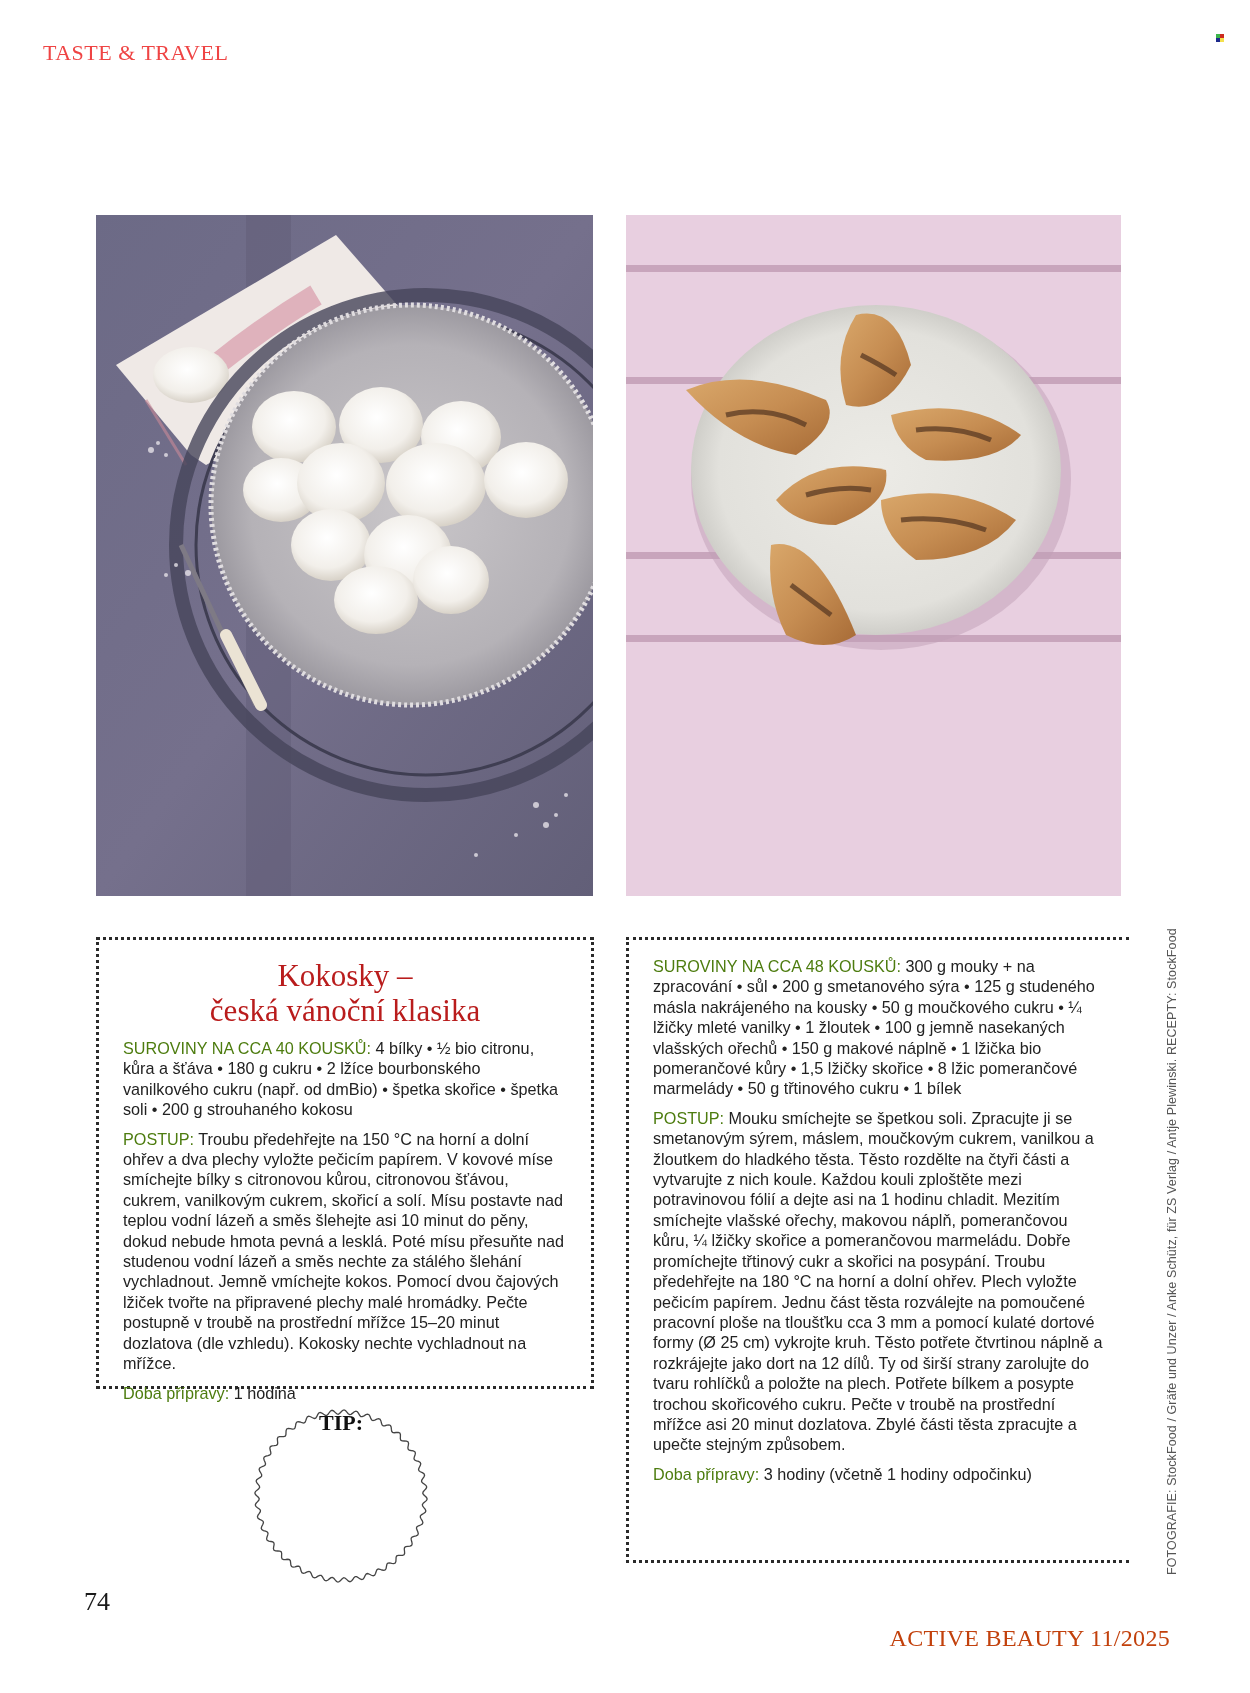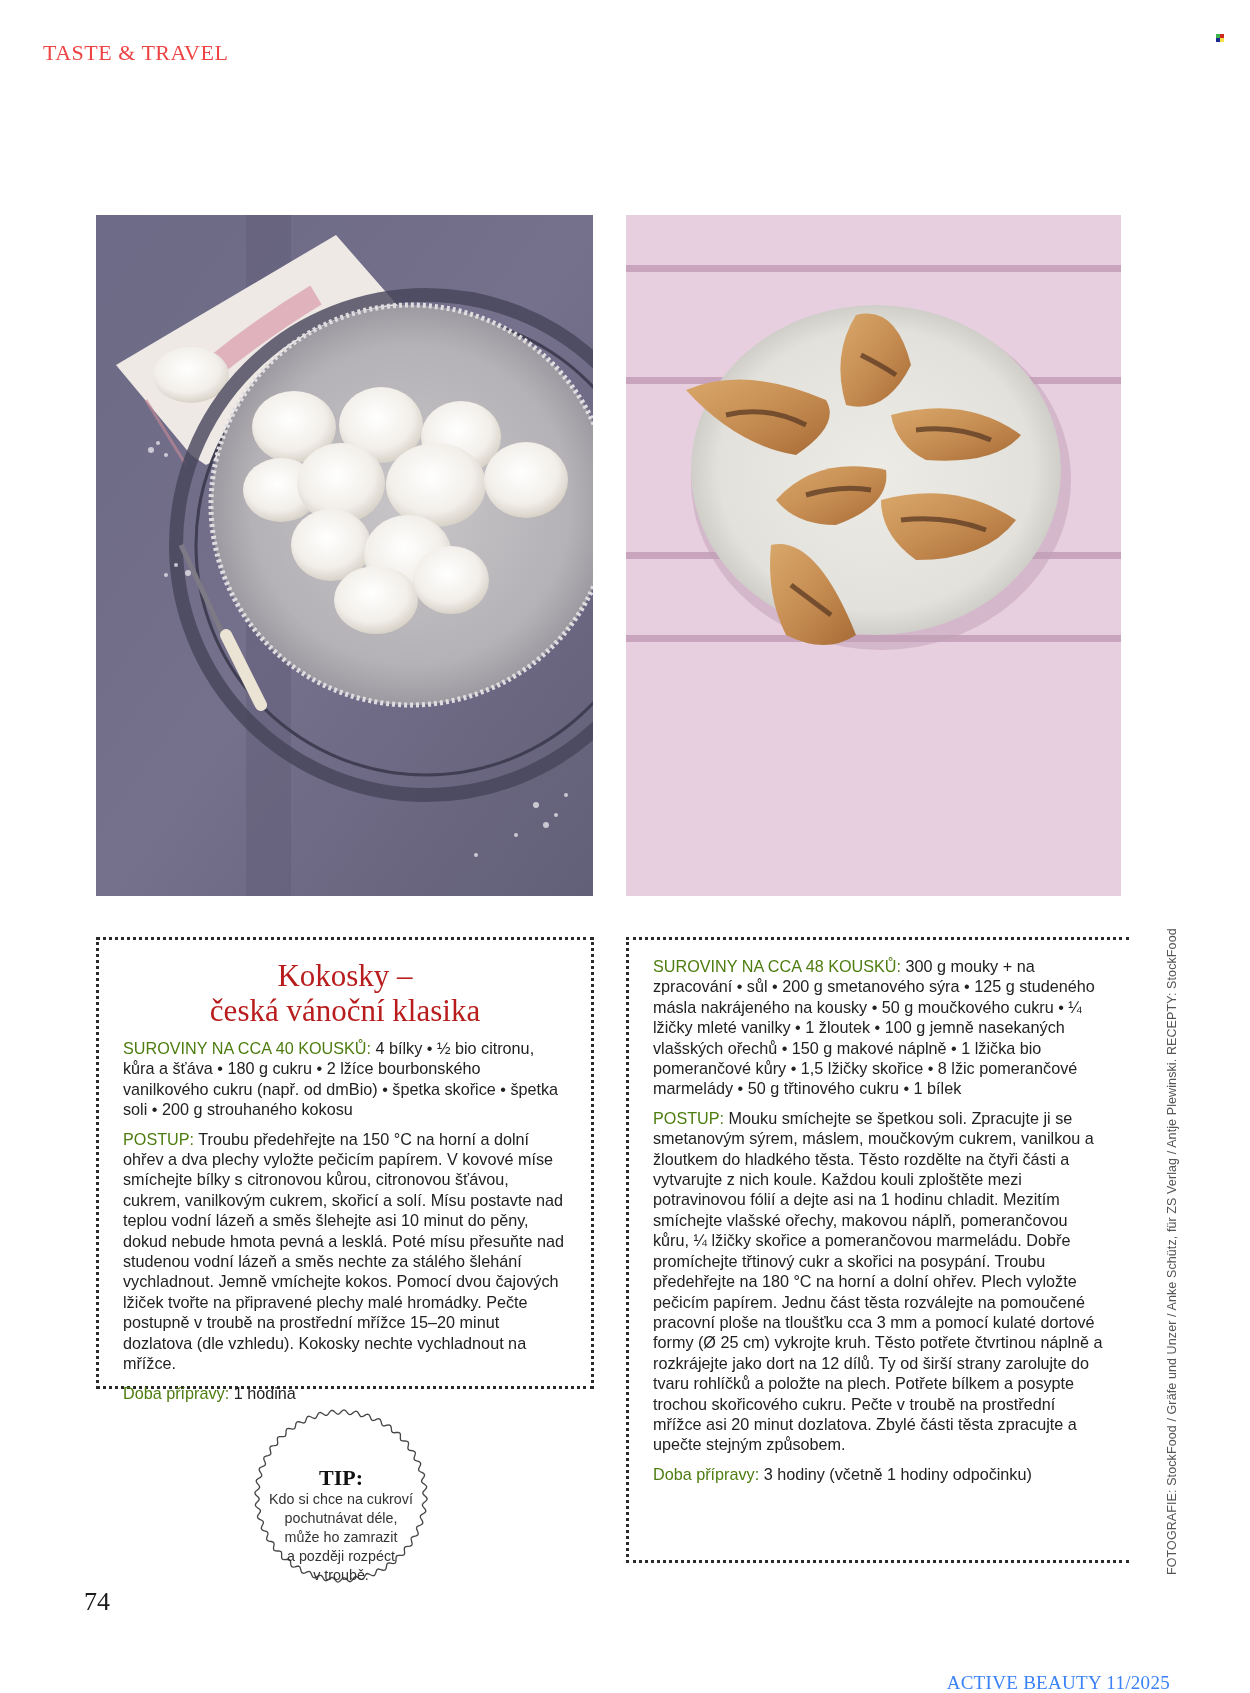"TIP:" .tip-inner { justify-content: flex-end -> space-between }
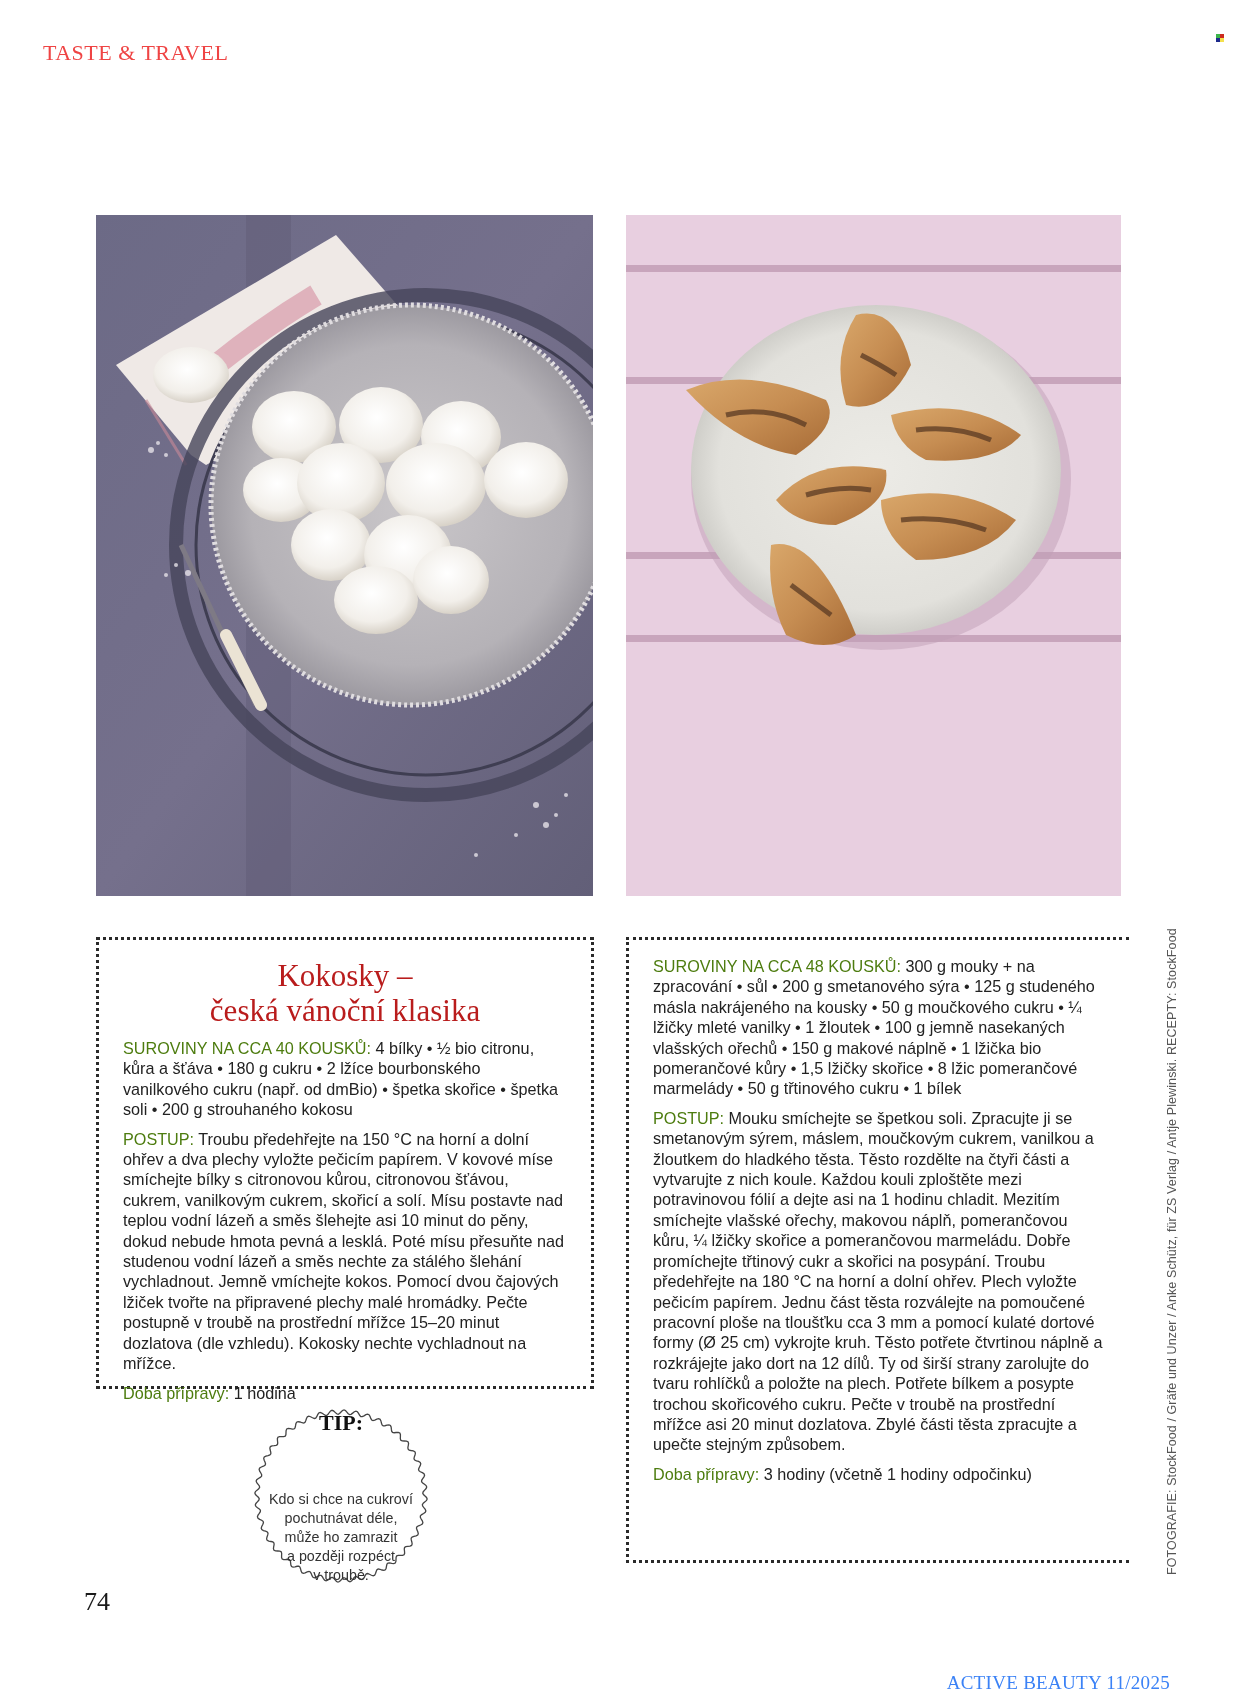"Kdo si chce na cukroví" div.tip-text { html: <div>Kdo si chce na cukroví pochutnávat déle, může ho zamrazit a později rozpéct v troubě.</div> -> none }
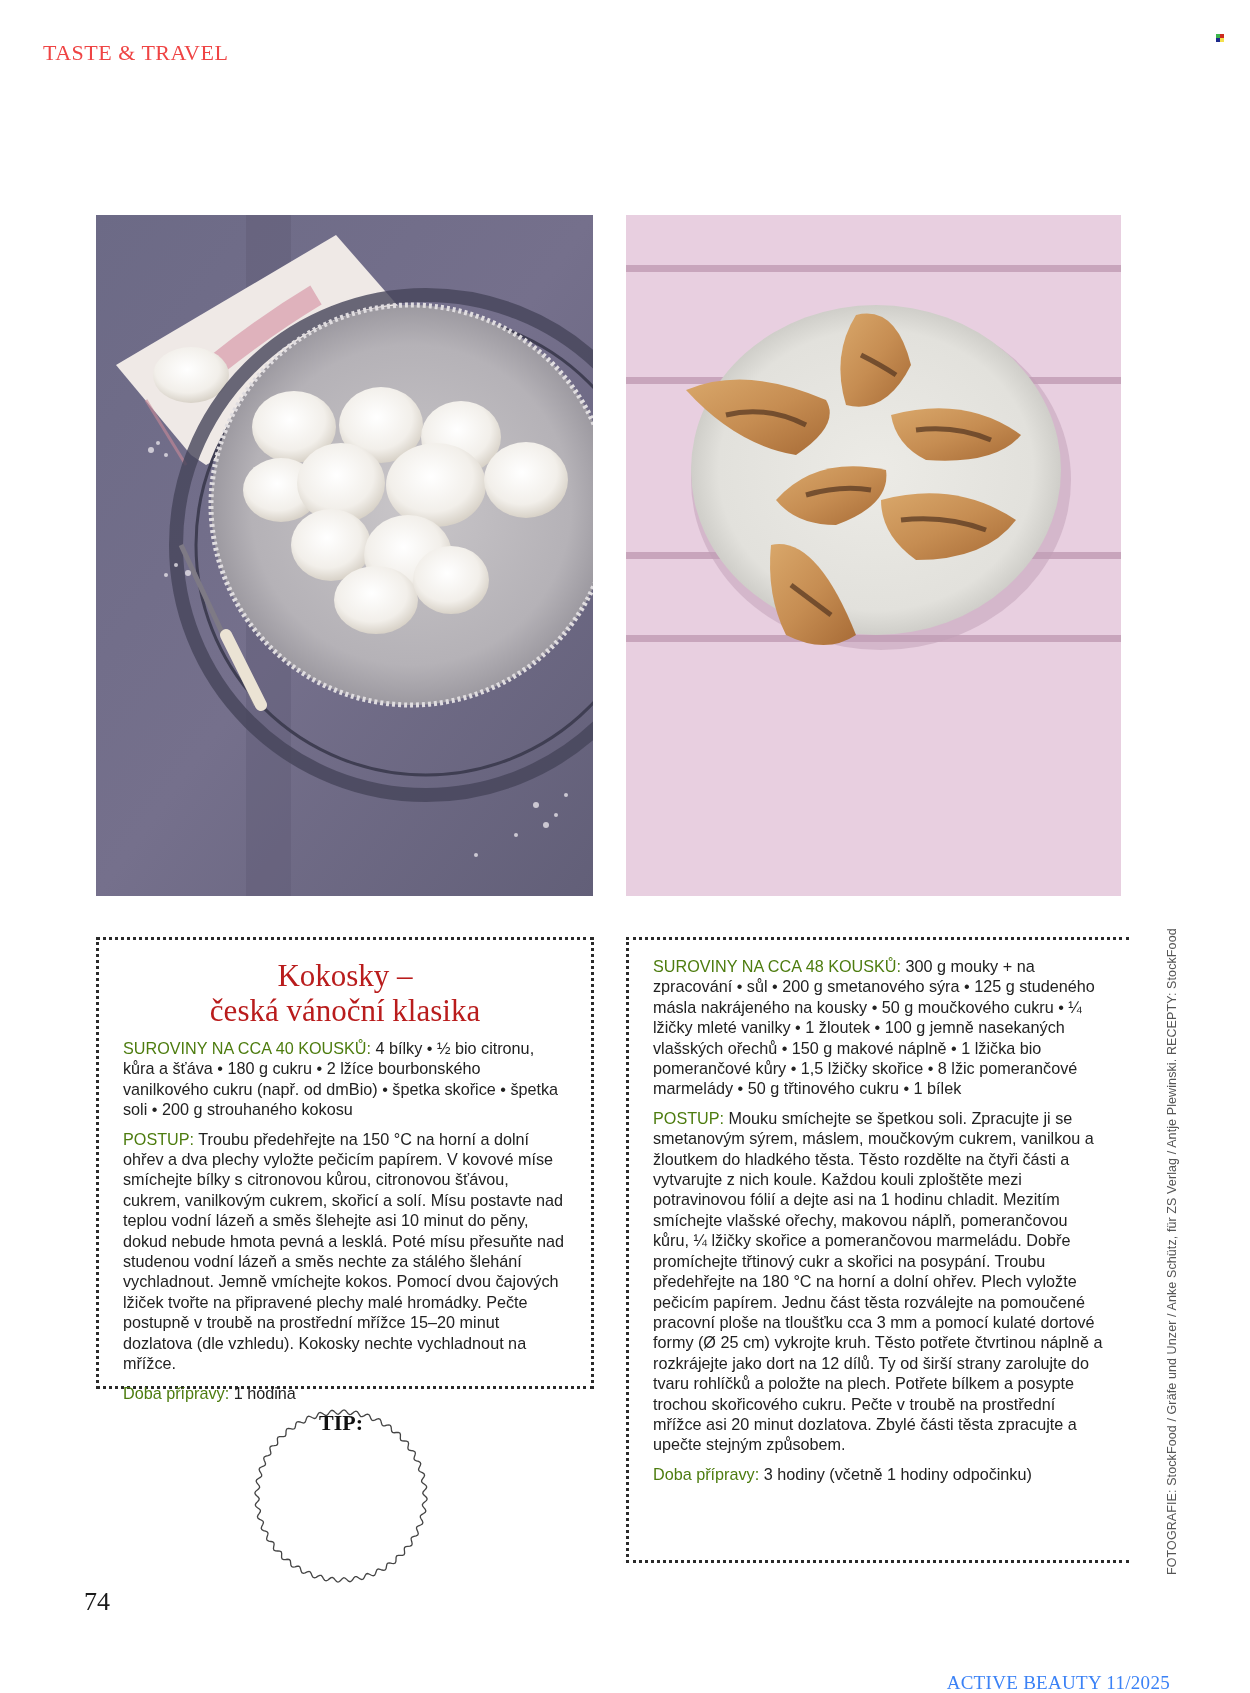"ACTIVE BEAUTY 11/2025" .footer-mag { color: #3b82f6 -> #c2410c; font-size: 19px -> 24px; top: 1672px -> 1625px }
